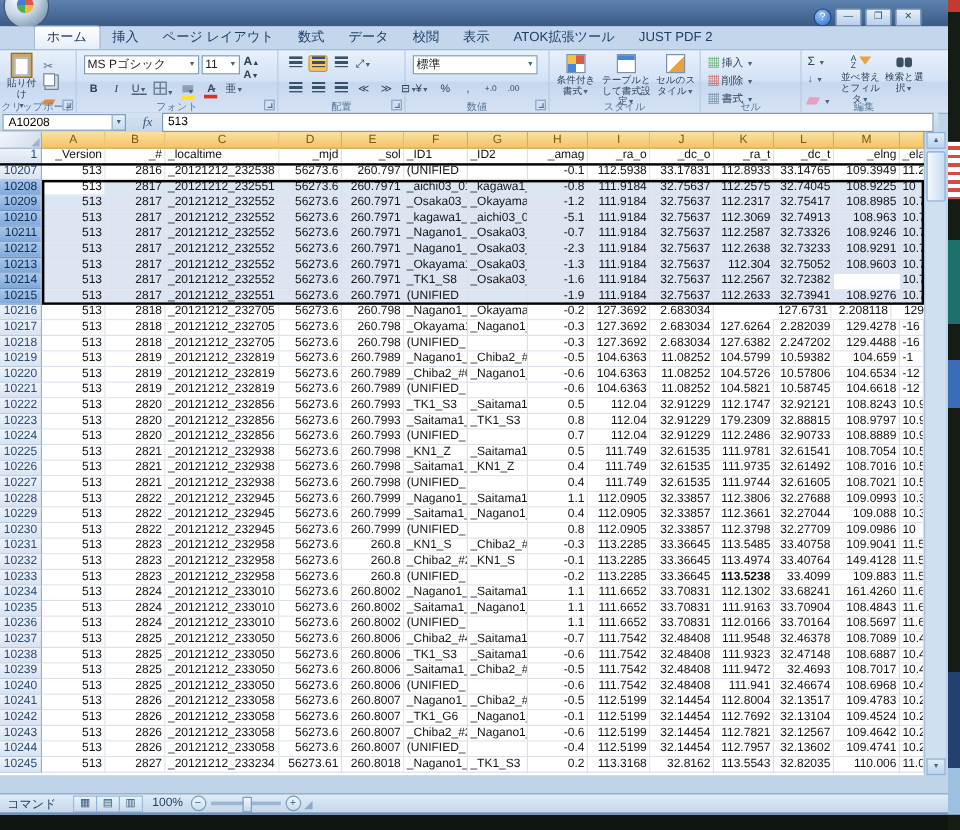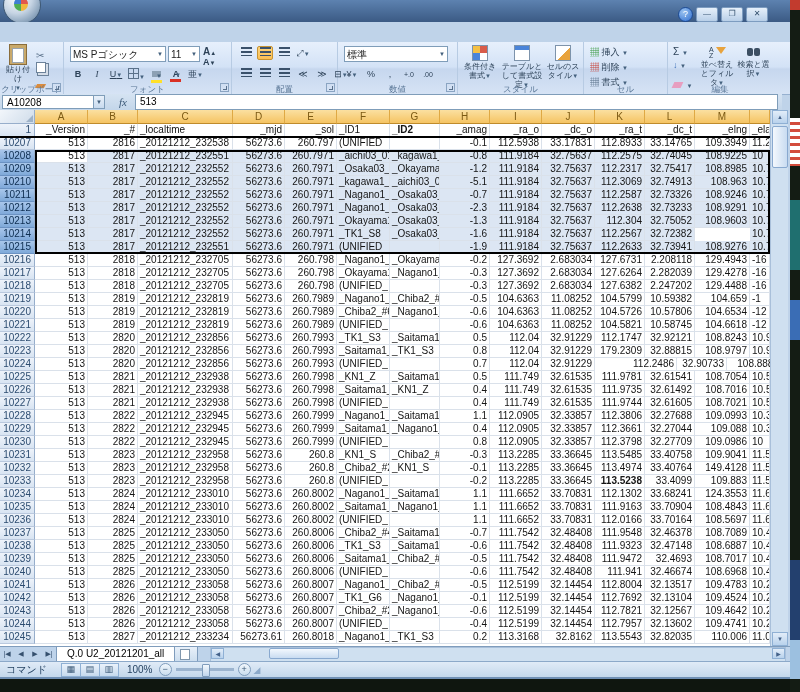"ホーム" div { html: none -> <div> <div>ホーム</div> <div>挿入</div> <div>ページ レイアウト</div> <div>数式</div> <div>データ</div> <div>校閲</div> <div>表示</div> <div>ATOK拡張ツール</div> <div>JUST PDF 2</div> </div> }
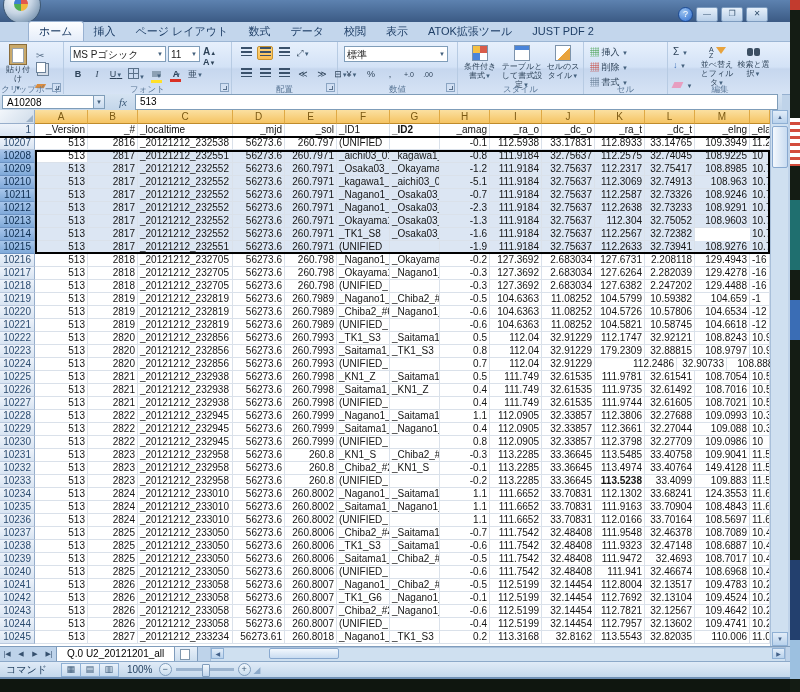"_ID2" div.cell { font-weight: bold -> none }
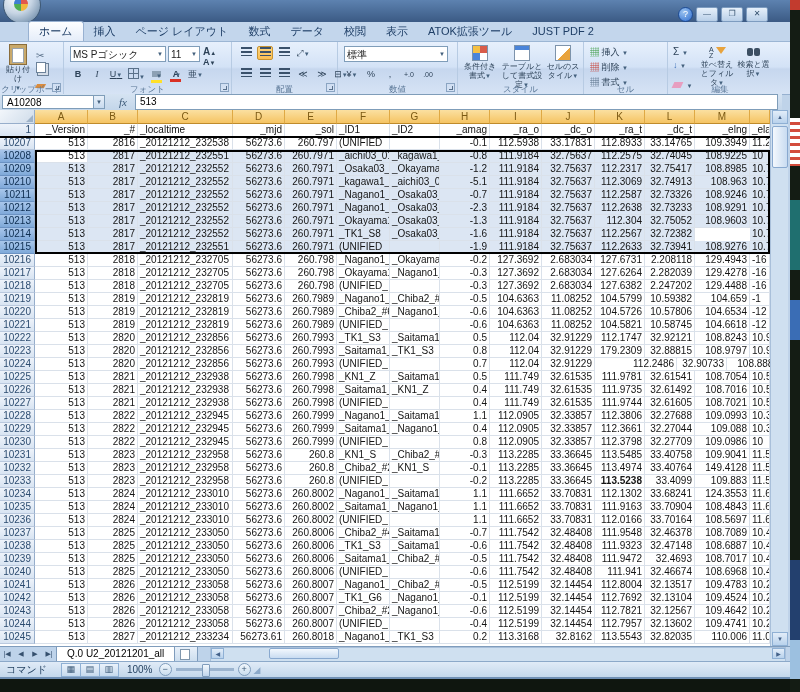"127.6731" div.cell { margin-left: none -> 48px }
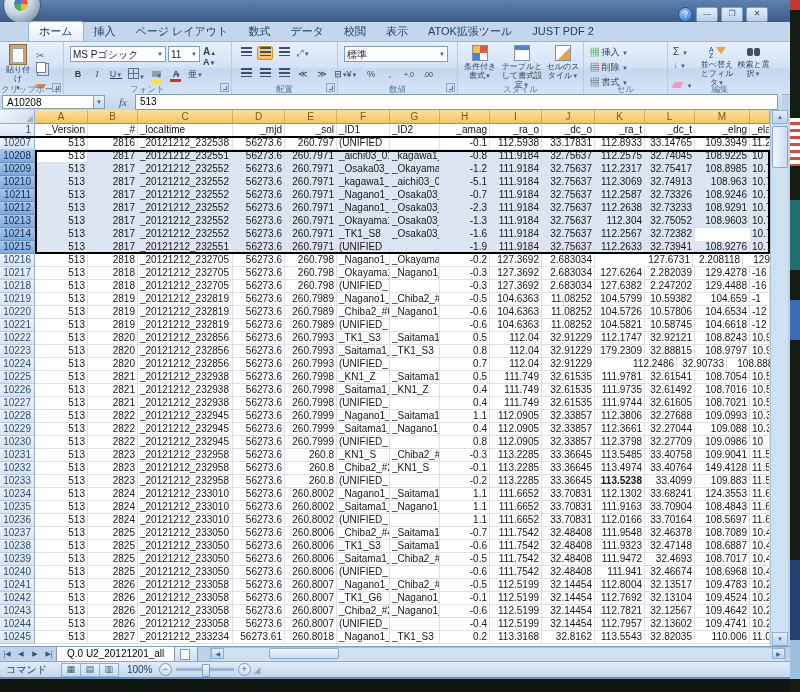"112.2486" div.cell { margin-left: 32px -> none }
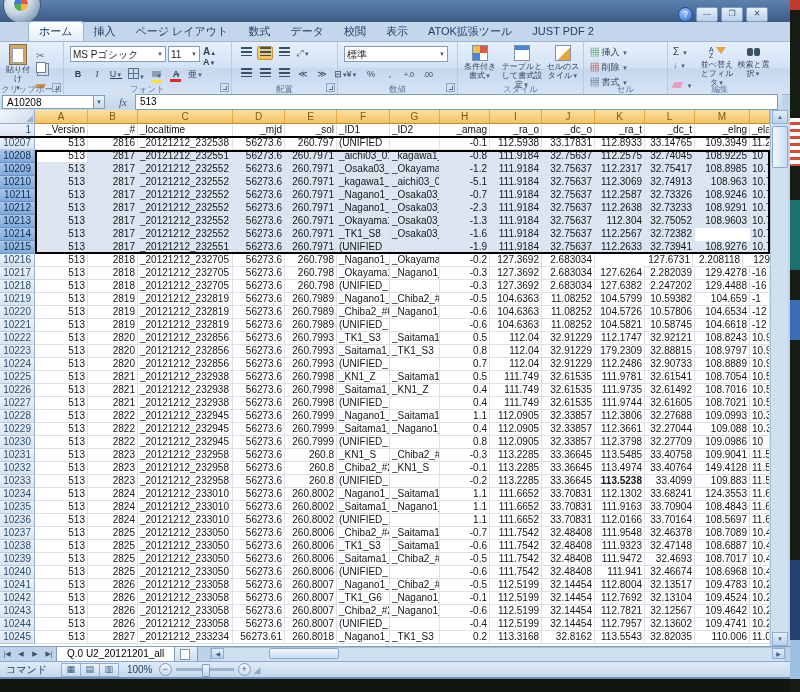"124.3553" div.cell { text: 124.3553 -> 161.4260 }
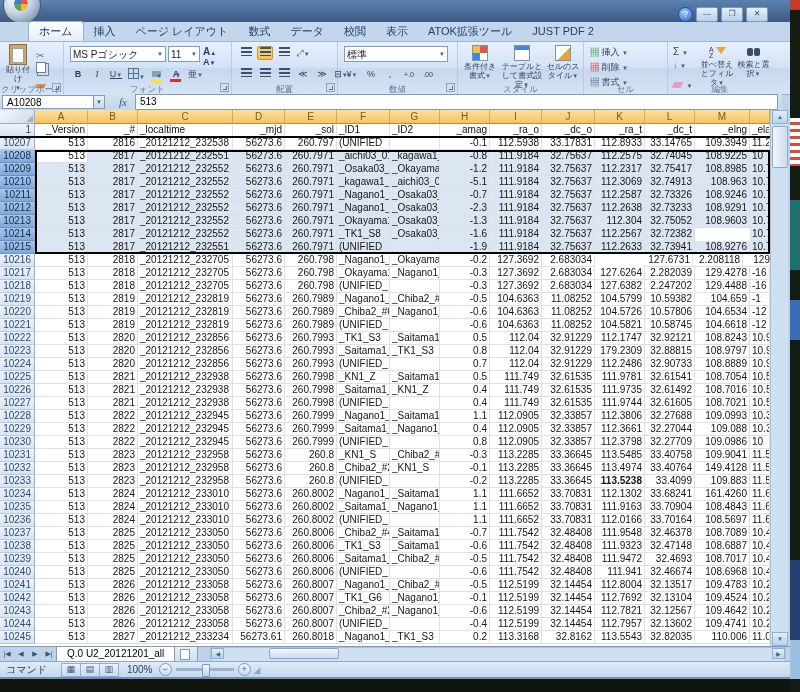"Q.0 U2_20121201_all" div { html: <div> <span>|◀</span> <span>◀</span> <span>▶</span> <span>▶|</span> <div>Q.0 U2_20121201_all</div> <div> <i></i> </div> <div> <div>◀</div> <div></div> <div>▶</div> </div> </div> -> none }
